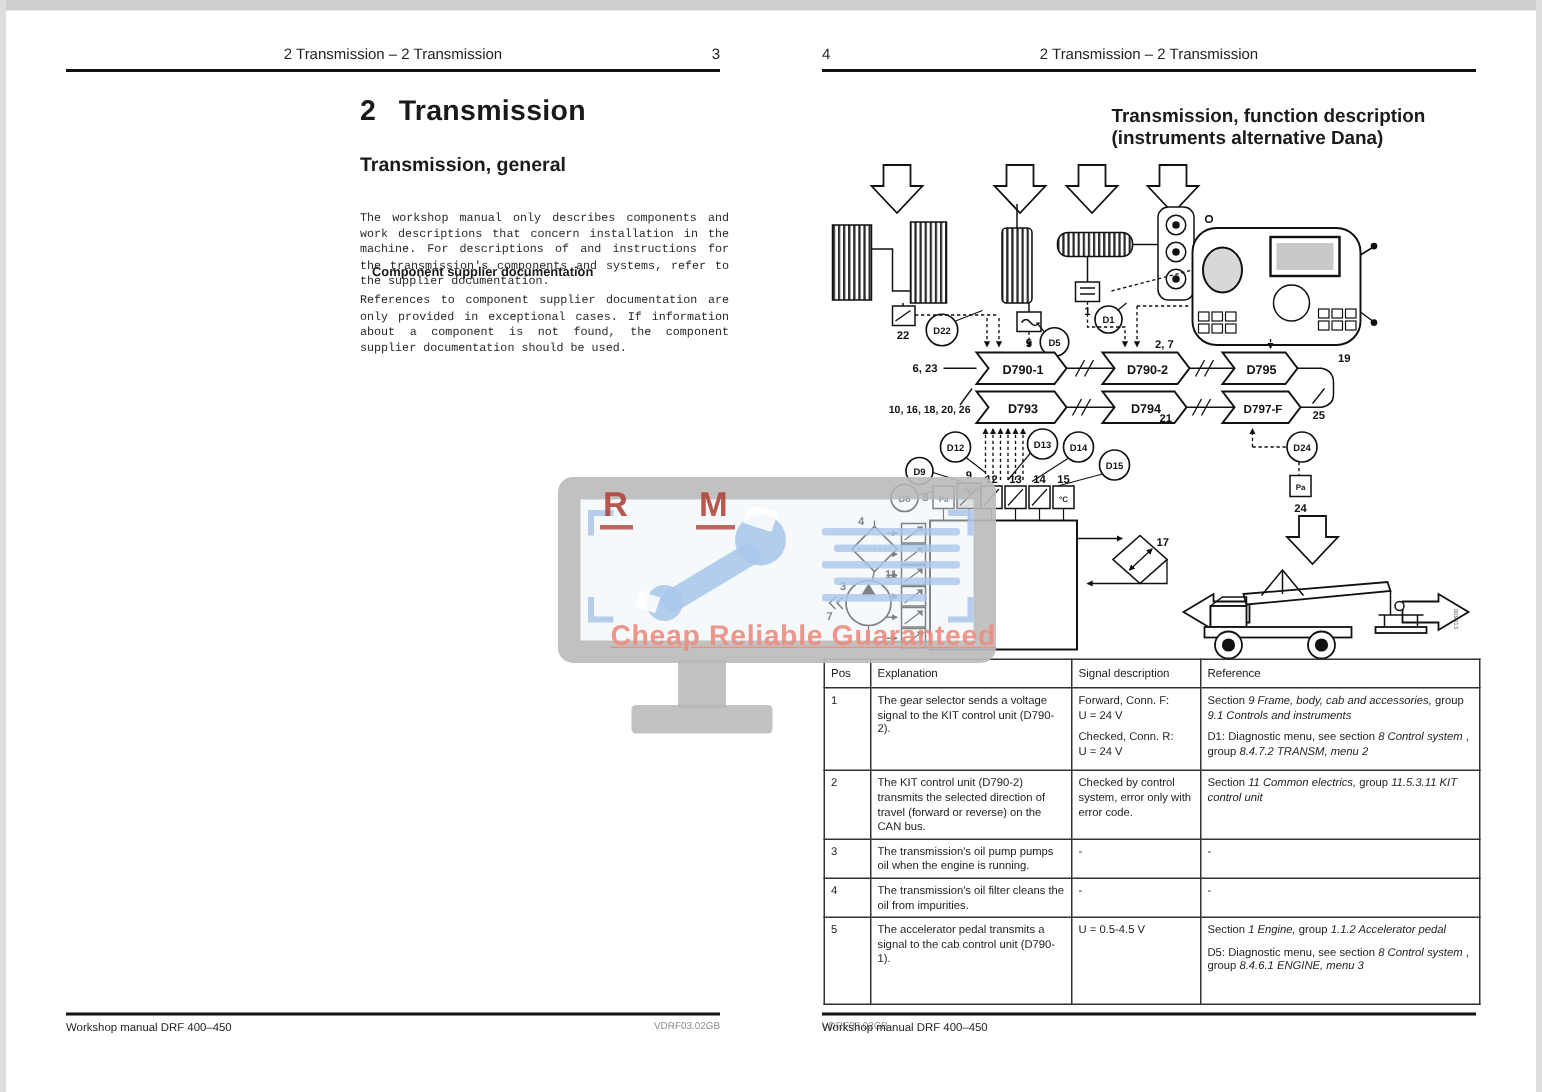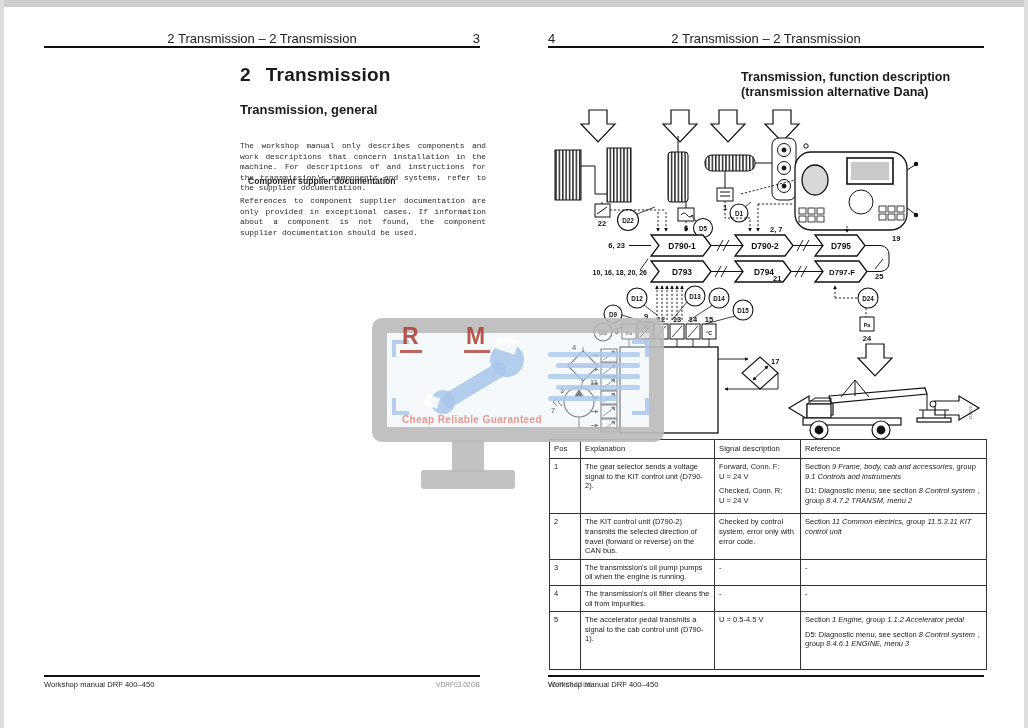"2 Transmission – 2 Transmission" .runhead { font-size: 13px -> 10px }
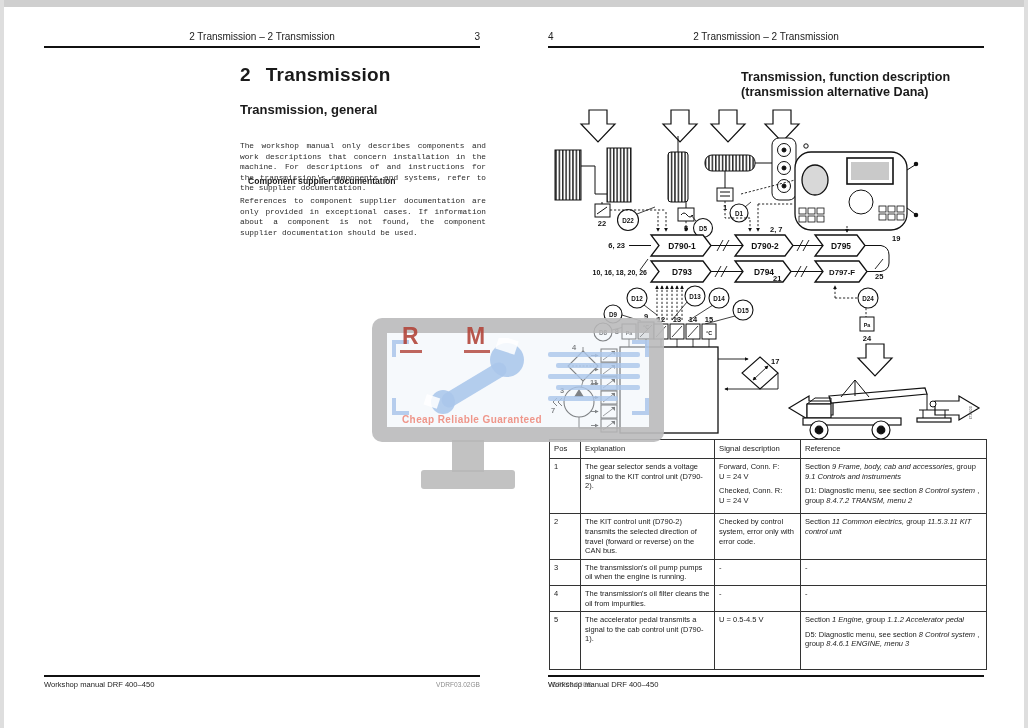"(transmission alternative Dana)" div { text: transmission -> instruments }
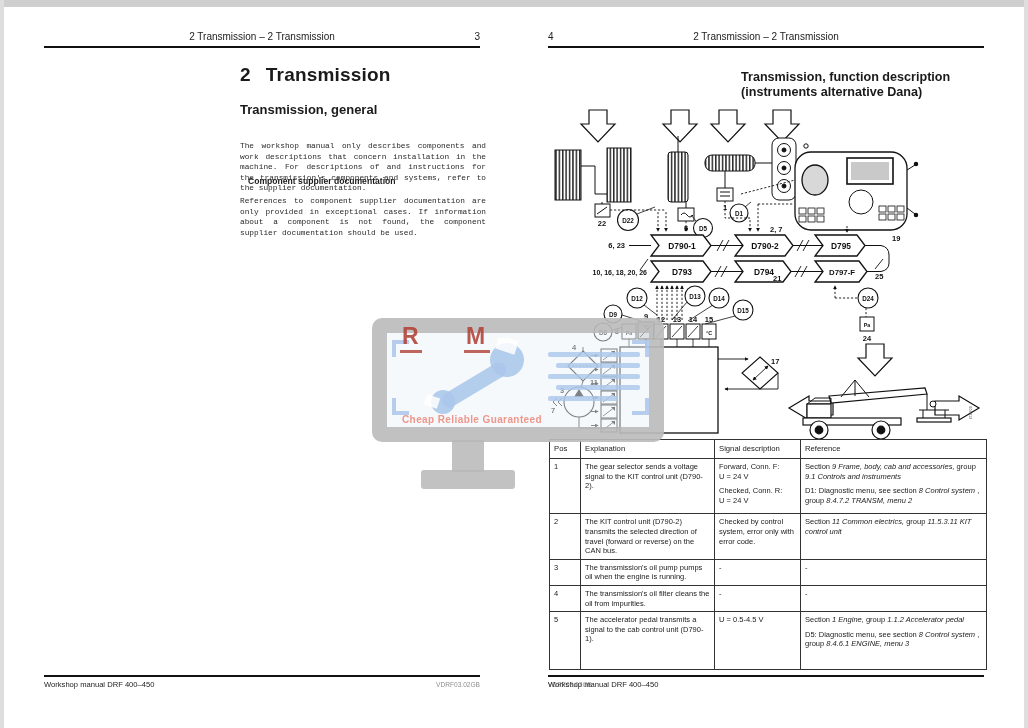"Cheap Reliable Guaranteed" .wm-tag { font-size: 10px -> 19px; text-align: left -> right; text-decoration: none -> underline }
